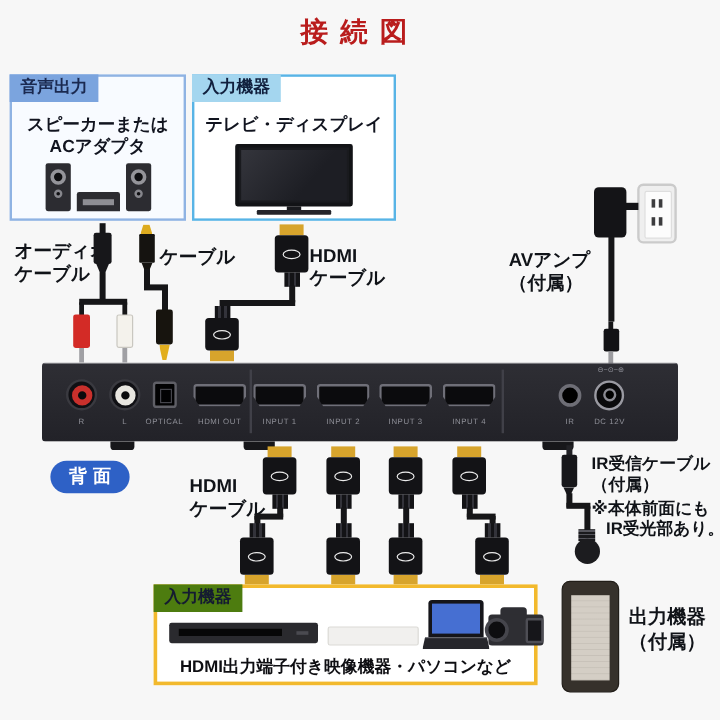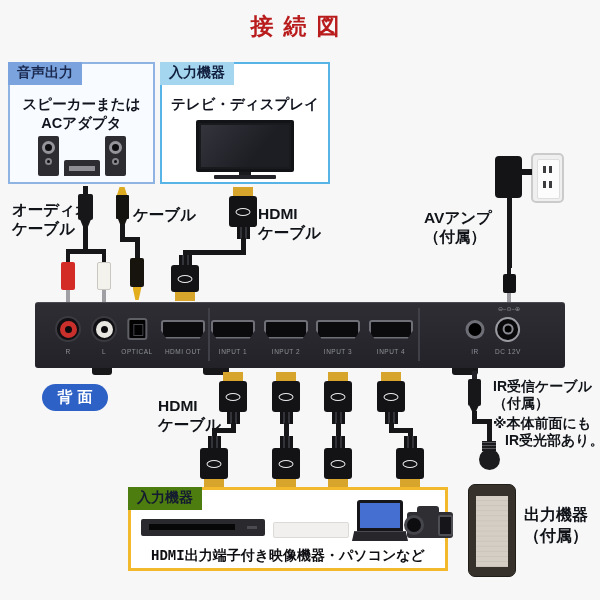"HDMI出力端子付き映像機器・パソコンなど" .caption { font-family: Liberation Mono, monospace -> none }
